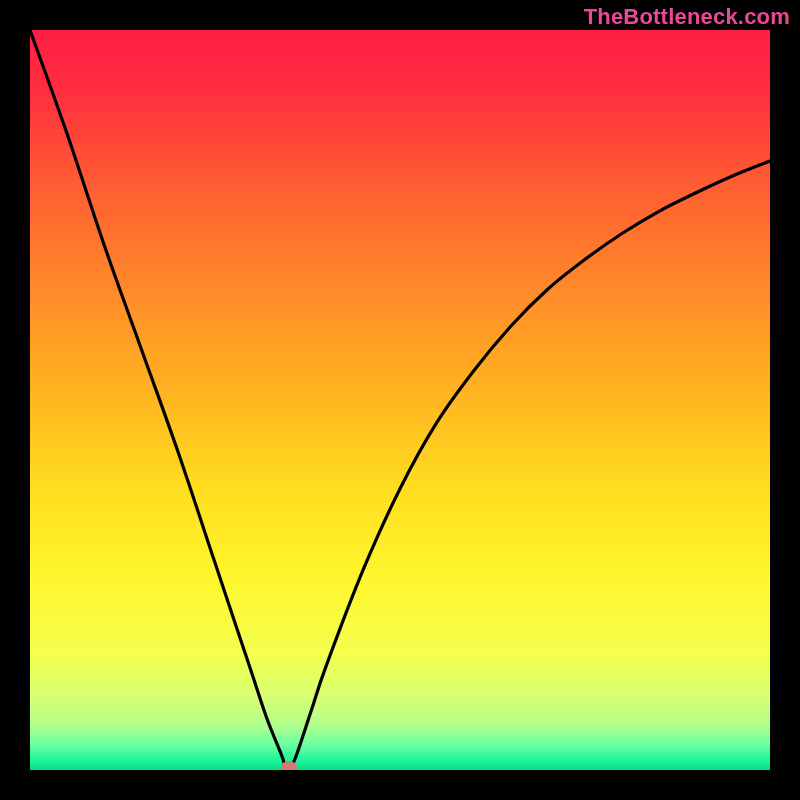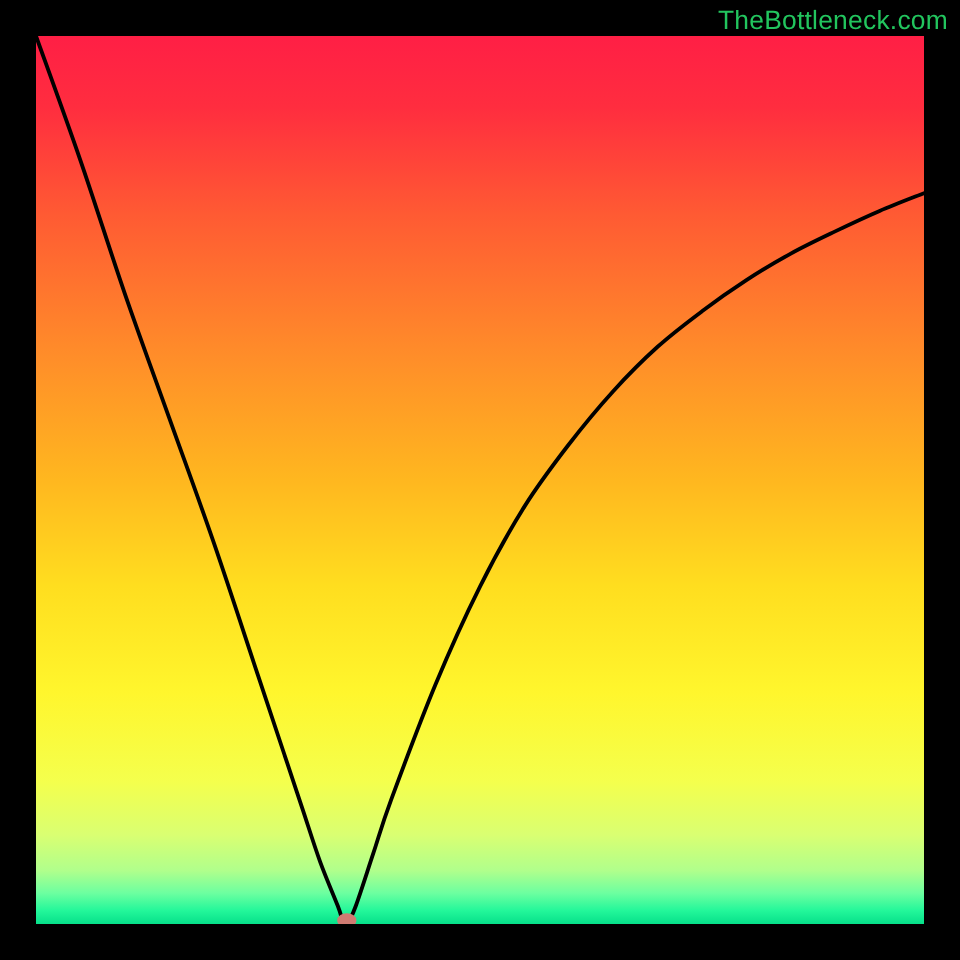"TheBottleneck.com" .watermark { color: #22c55e -> #ec4899; font-weight: 400 -> 700 }
